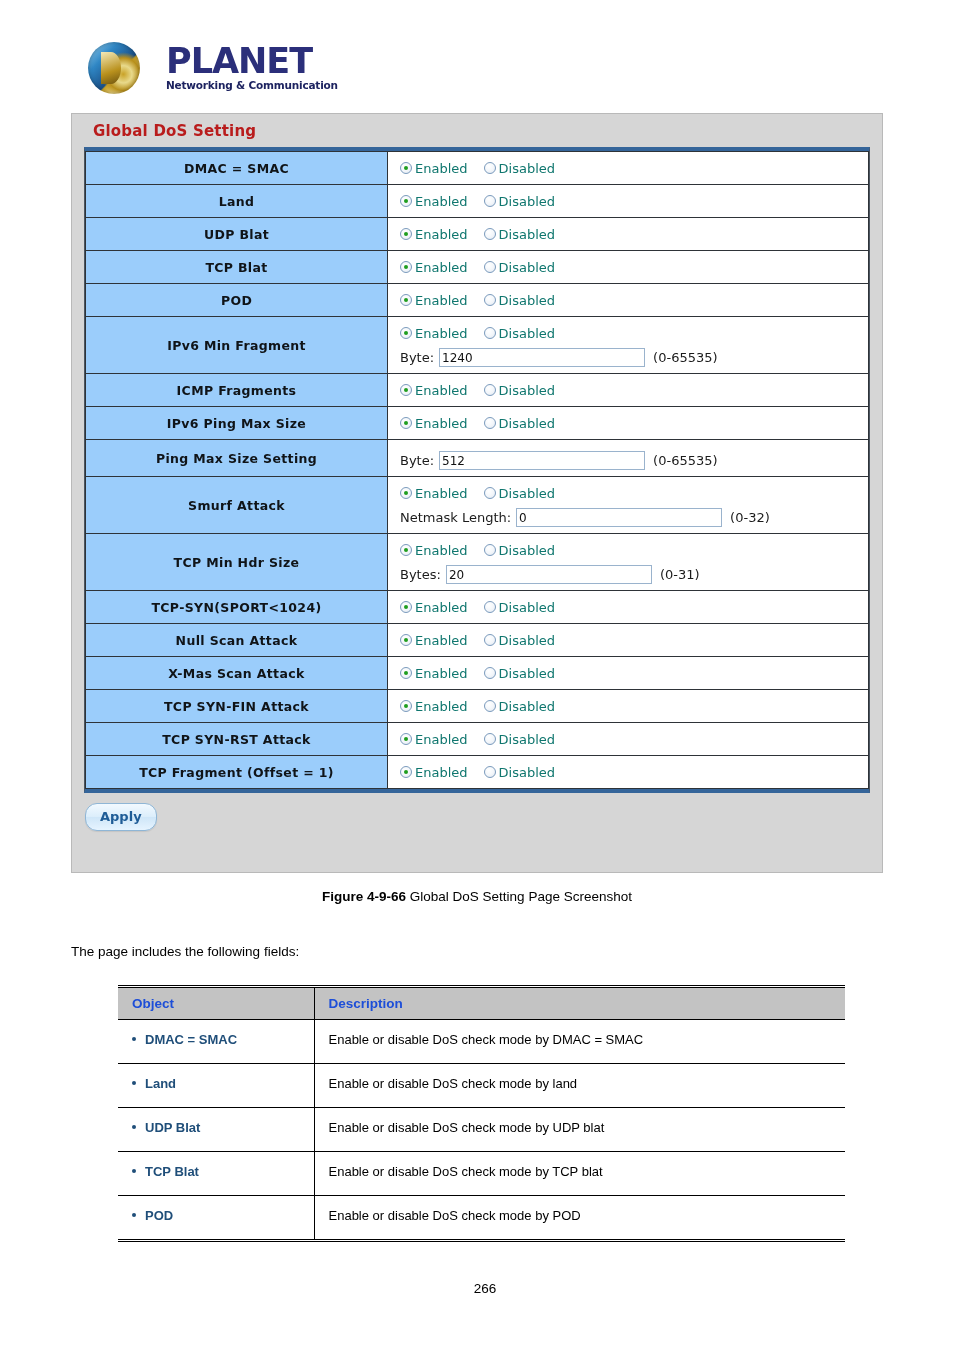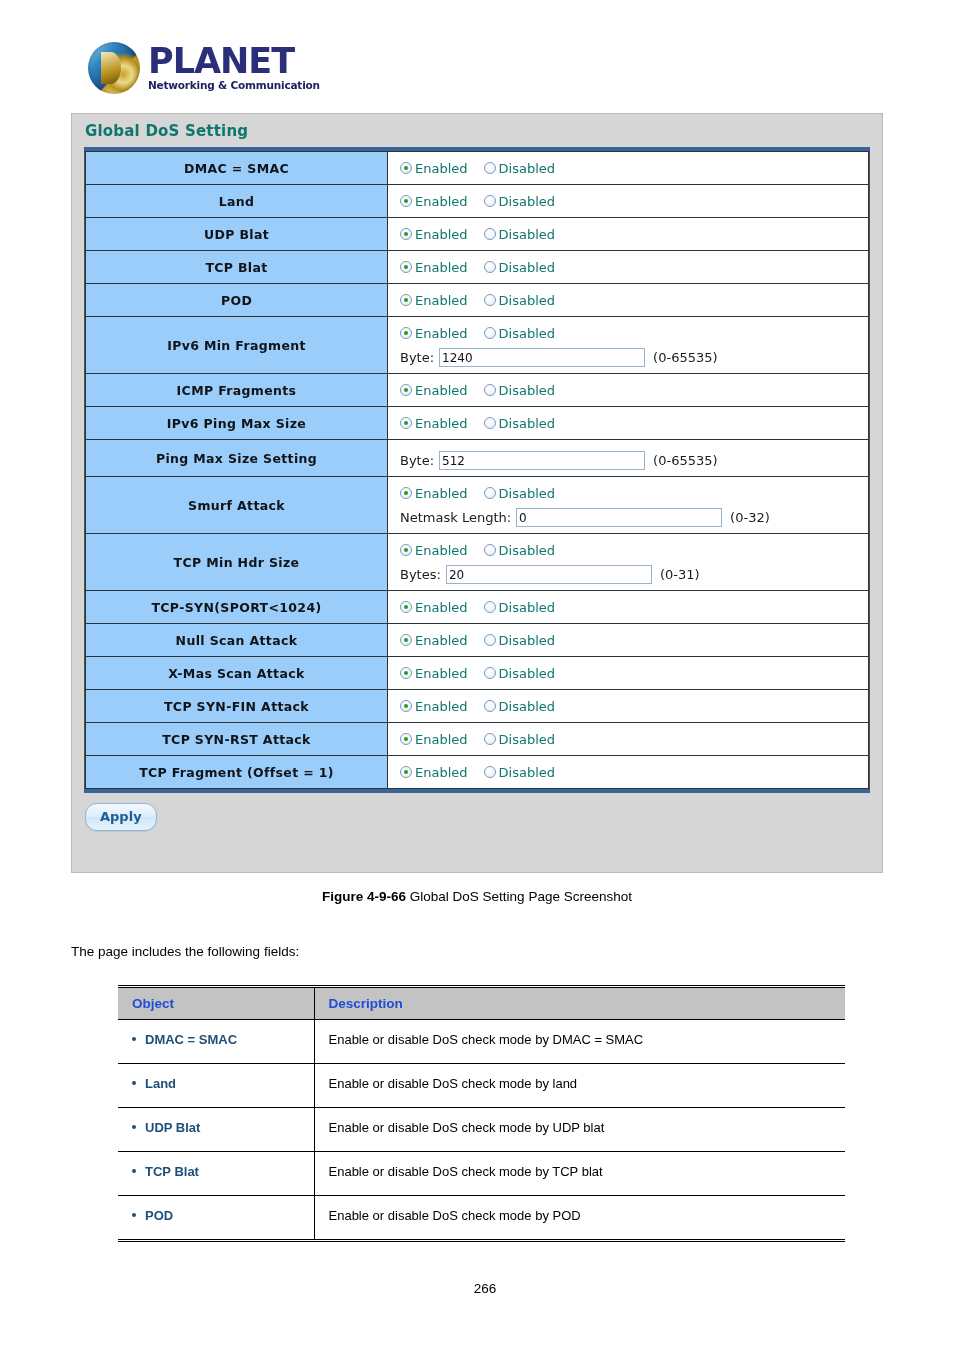"PLANET" .logo-text { margin-left: 8px -> 26px }
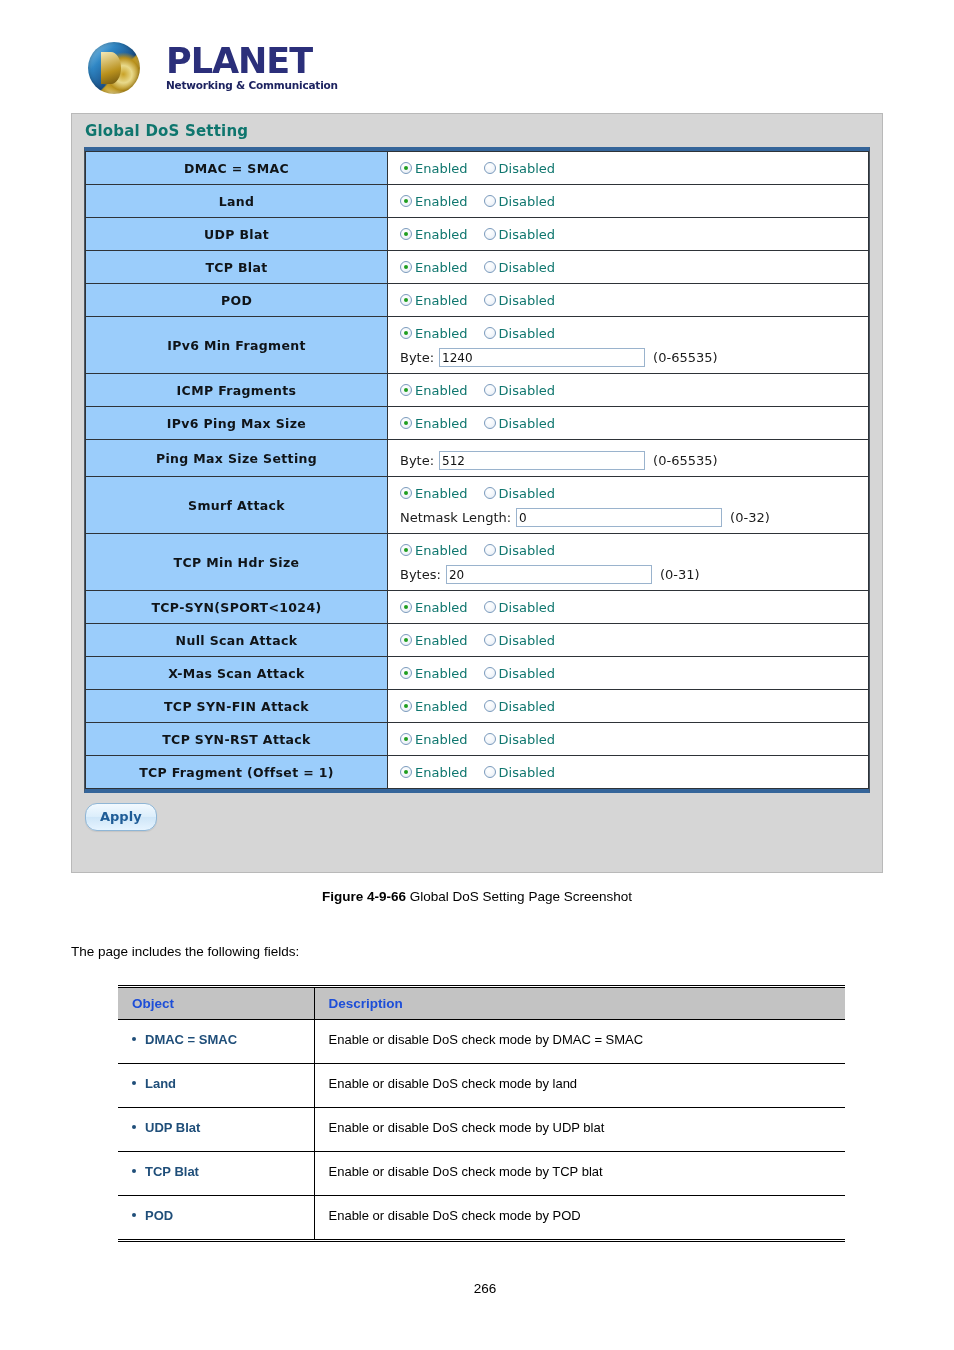"Global DoS Setting" .panel-title { color: #0f766e -> #b91c1c; padding: 8px 0 7px 13px -> 8px 0 7px 21px }
